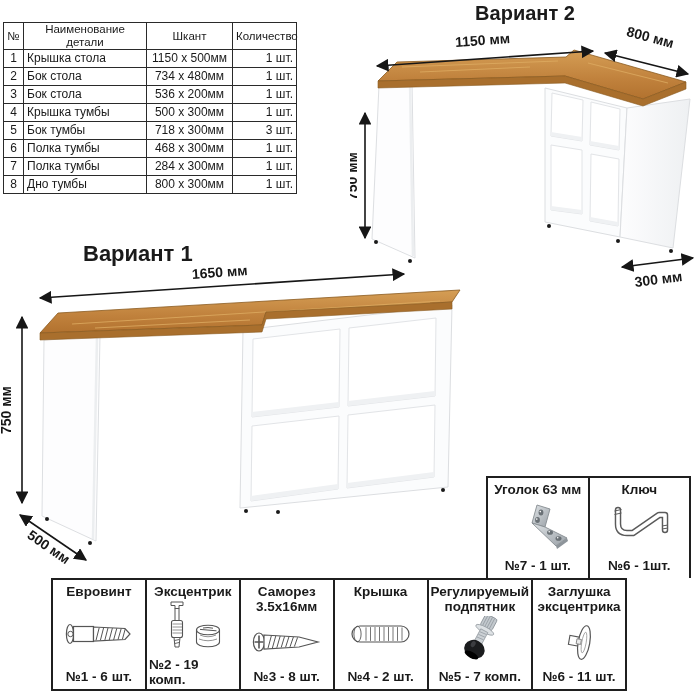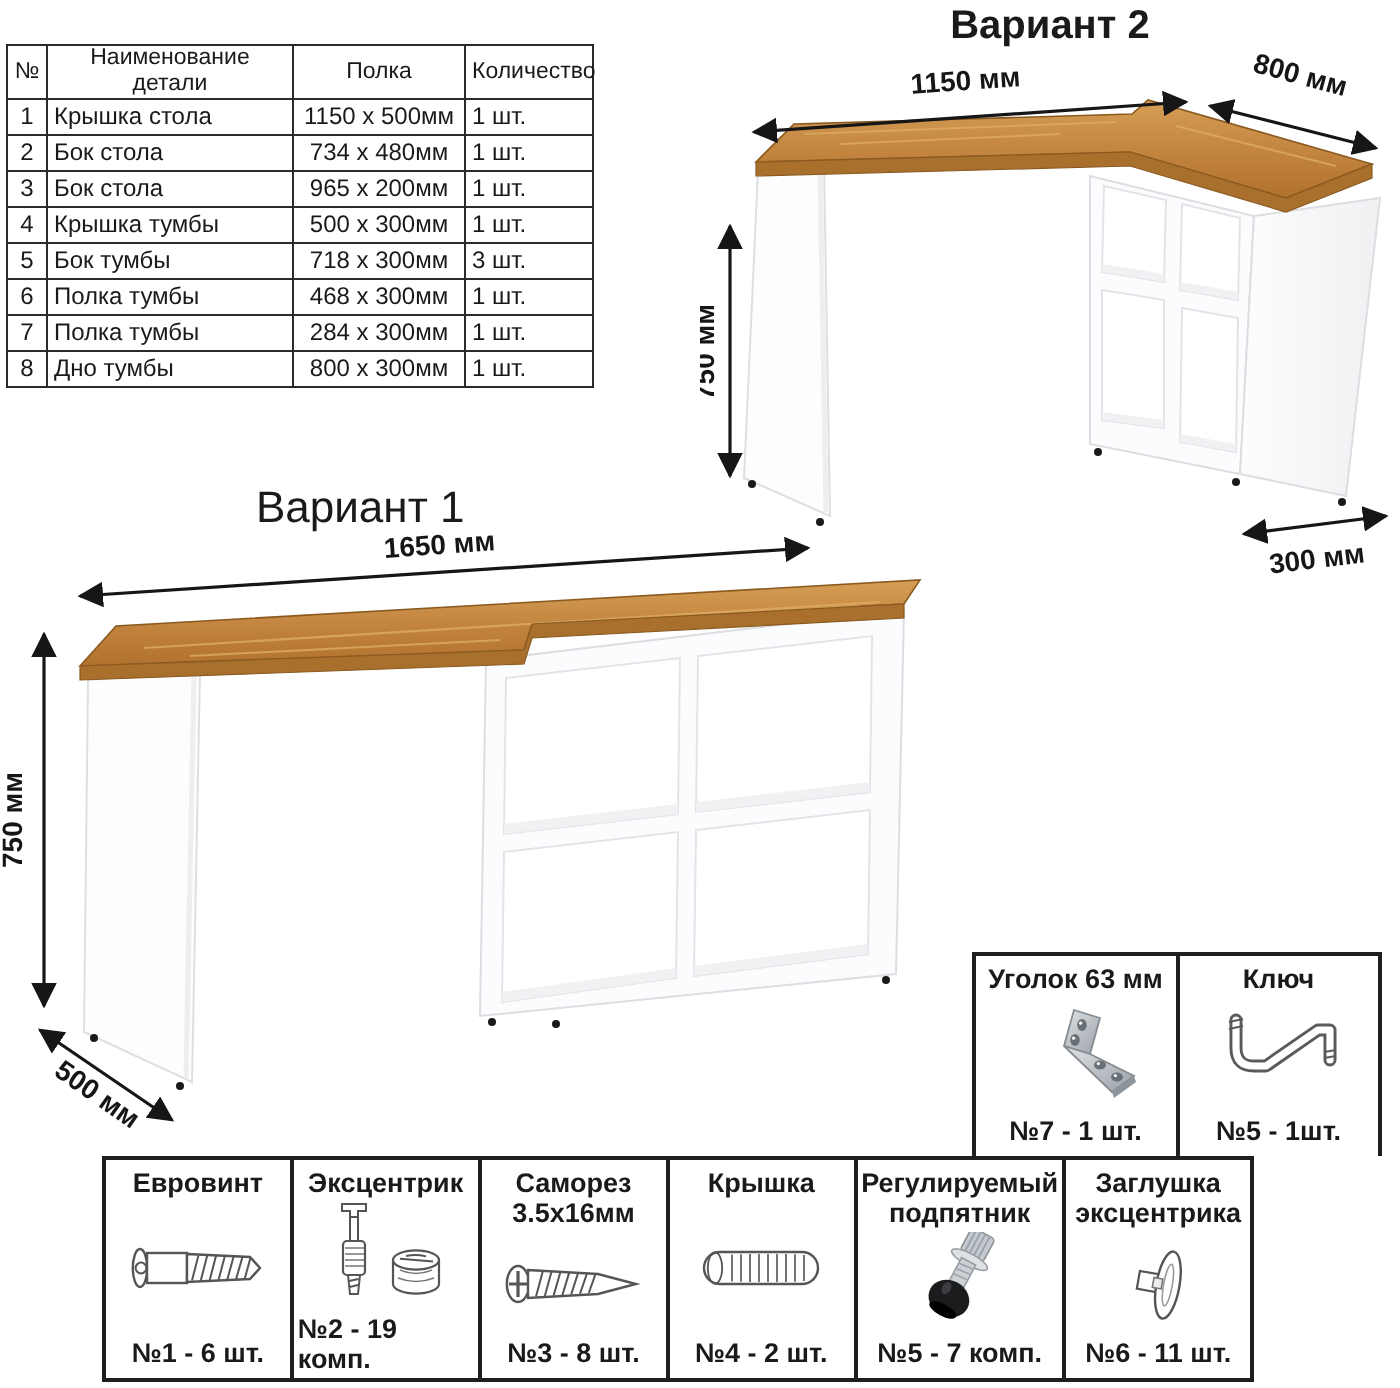"Полка" th { text: Полка -> Шкант }
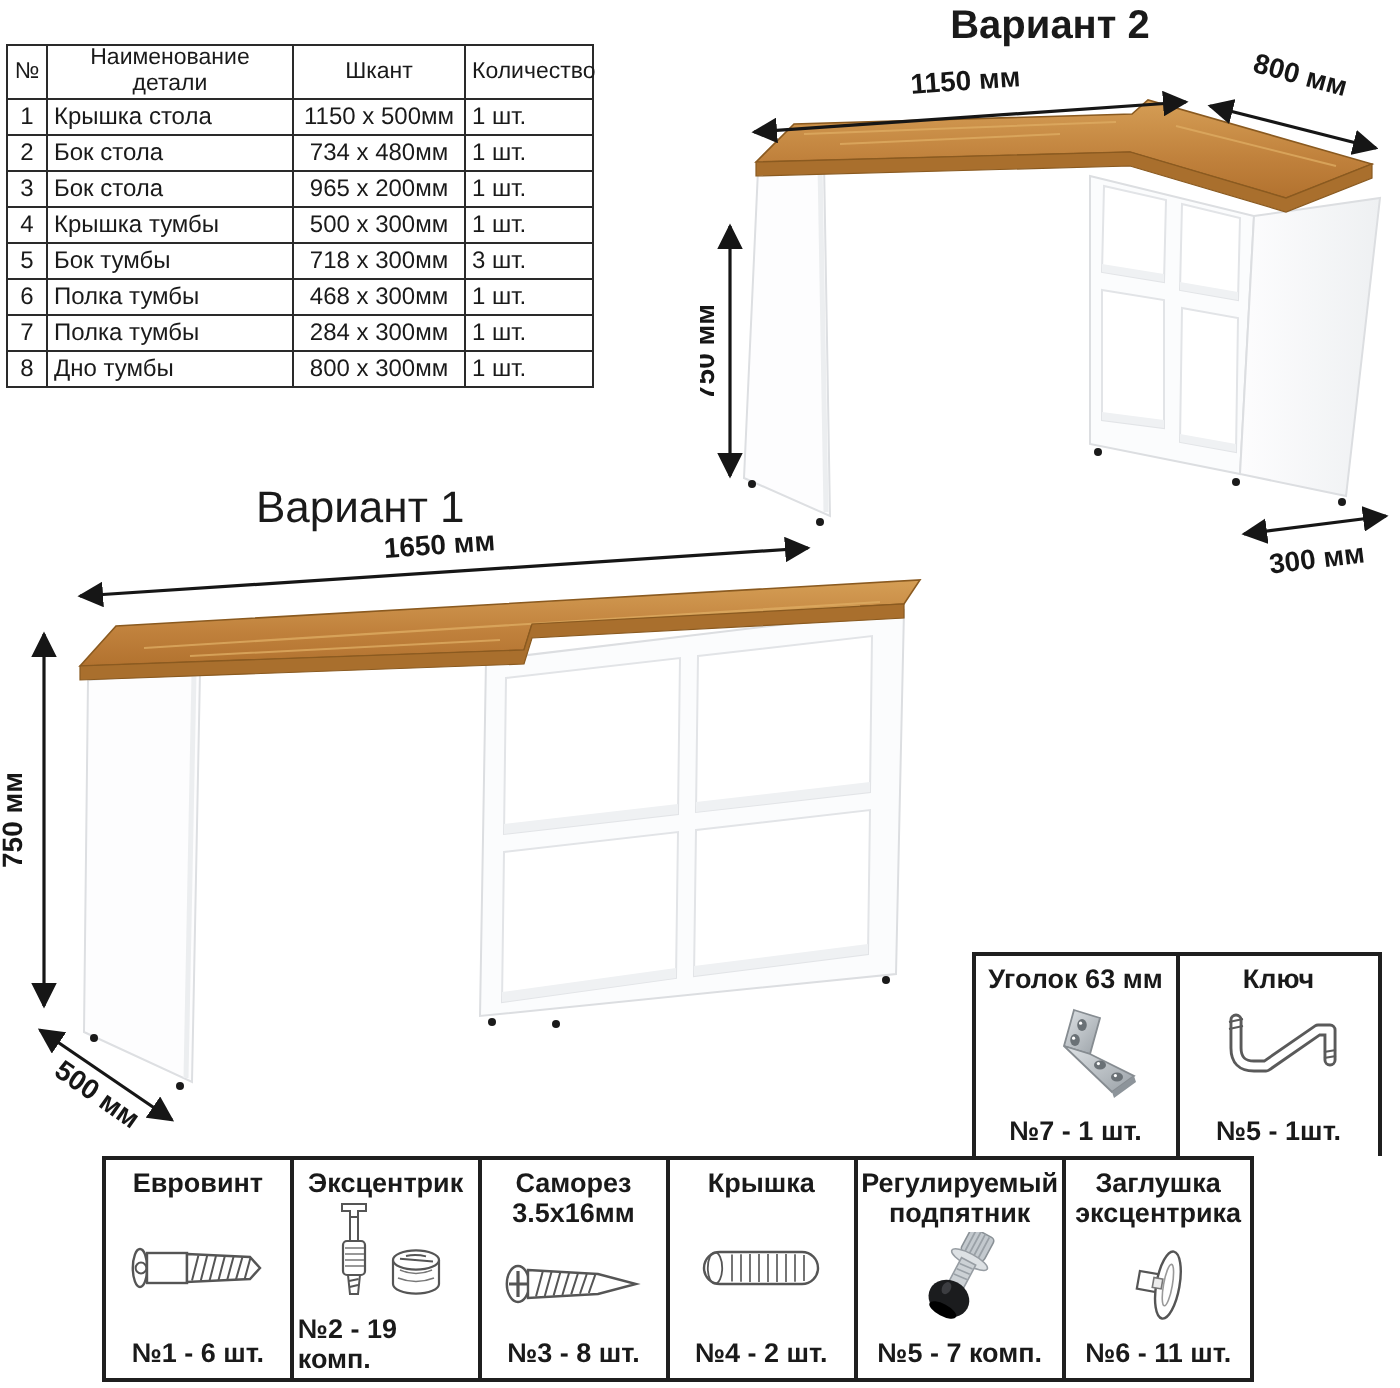"1 шт." td.c-qty { text-align: left -> right }
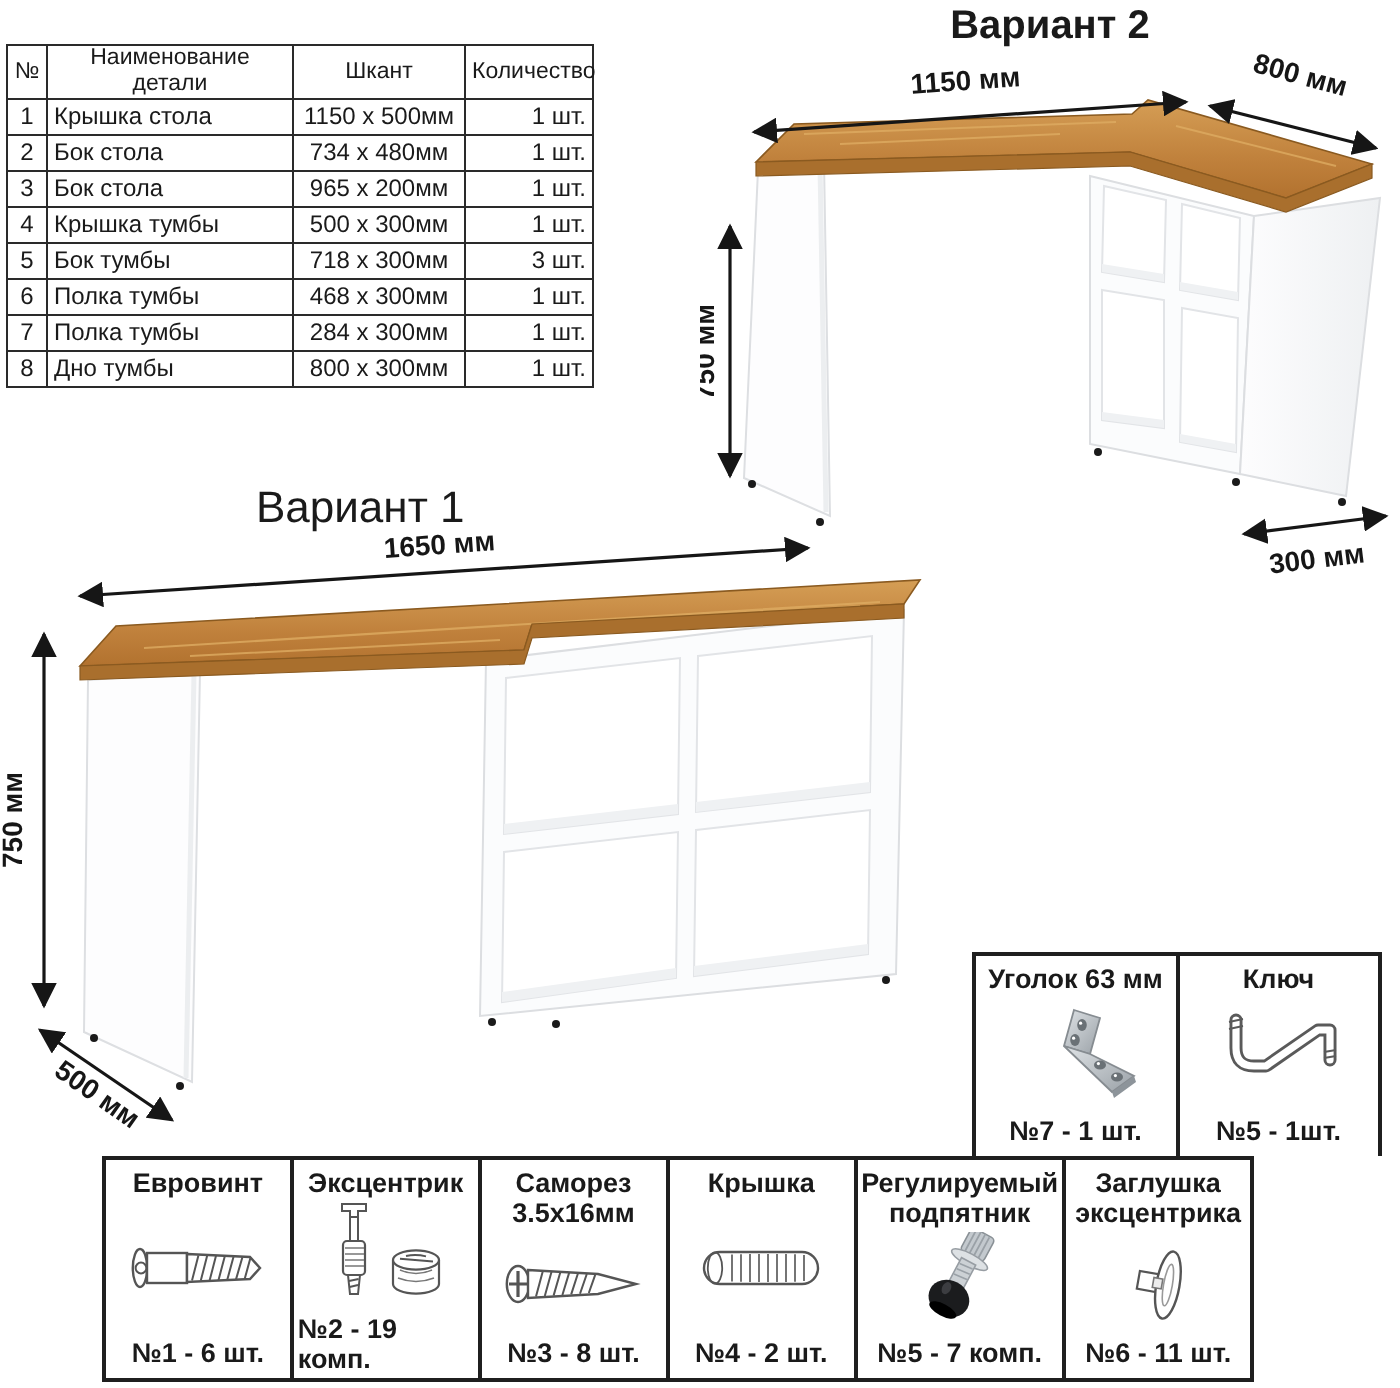"965 х 200мм" td.c-size { text: 965 -> 536 }
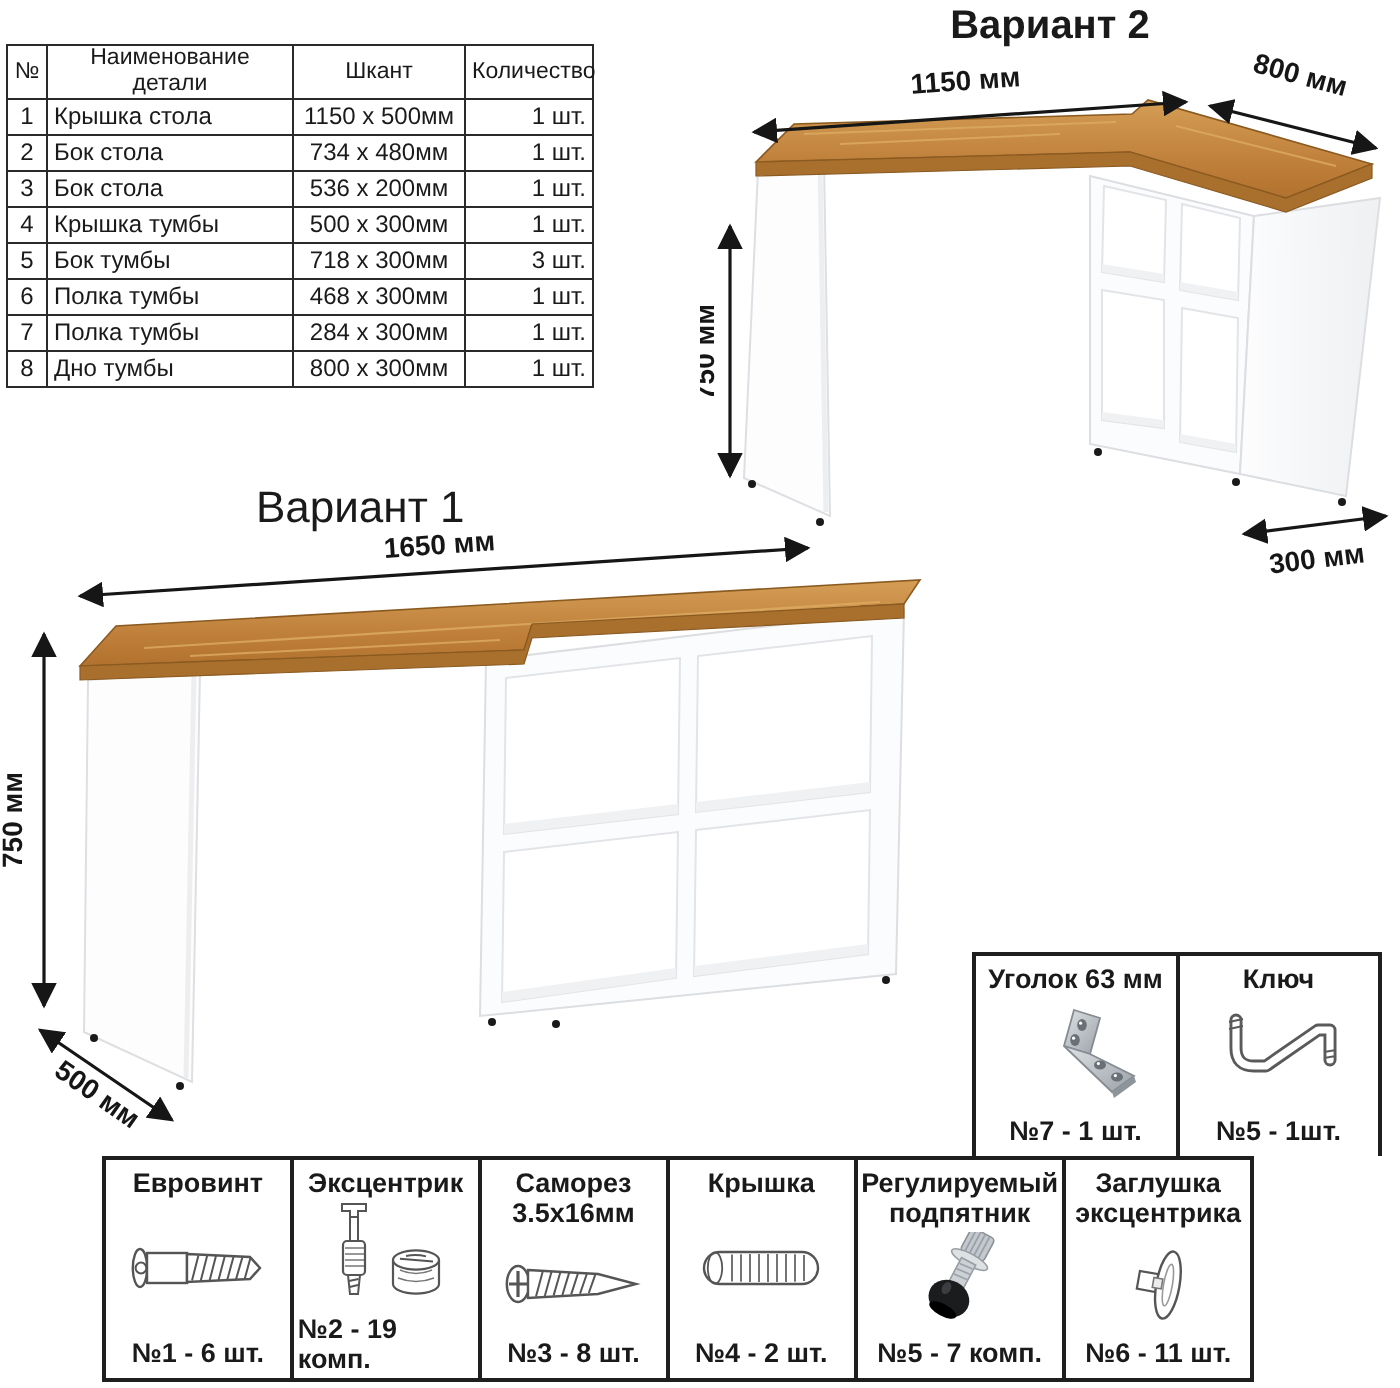"Вариант 1" .v1-title { font-weight: normal -> bold; margin-left: 45px -> none }
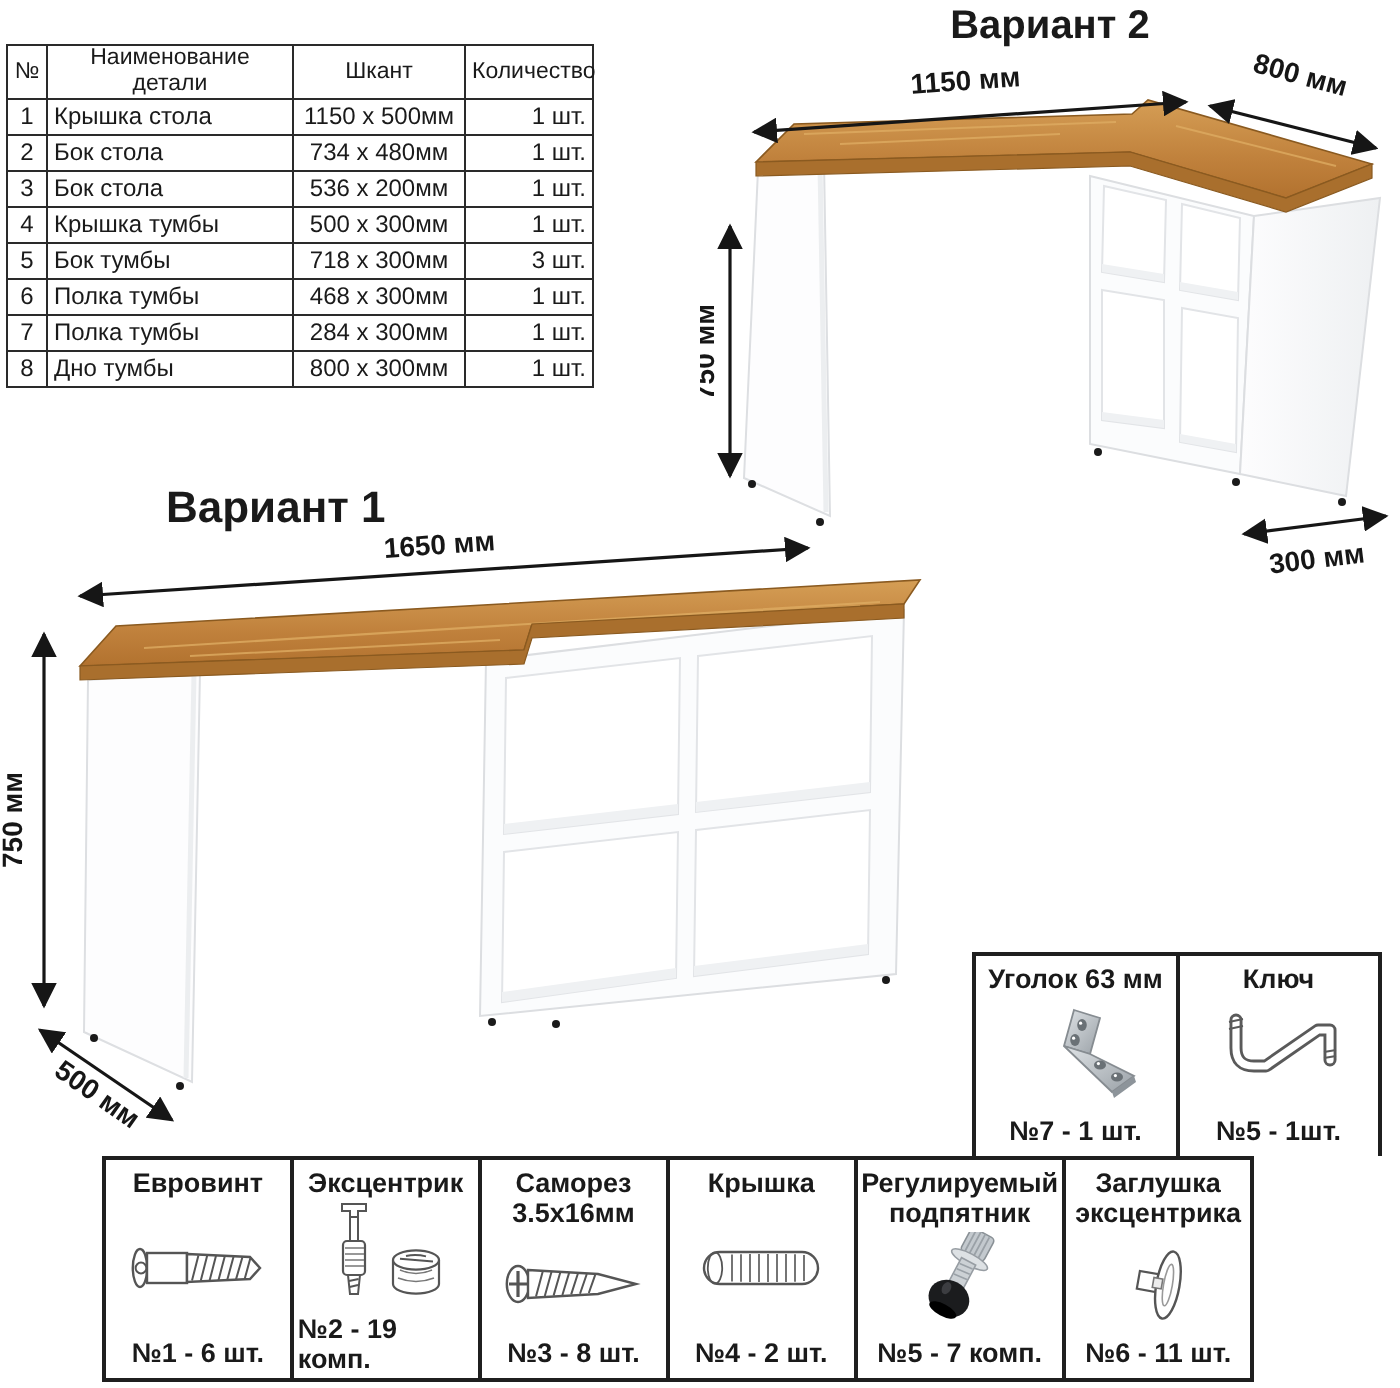"№5 - 1шт." div.hw-count { text: 5 -> 6 }
